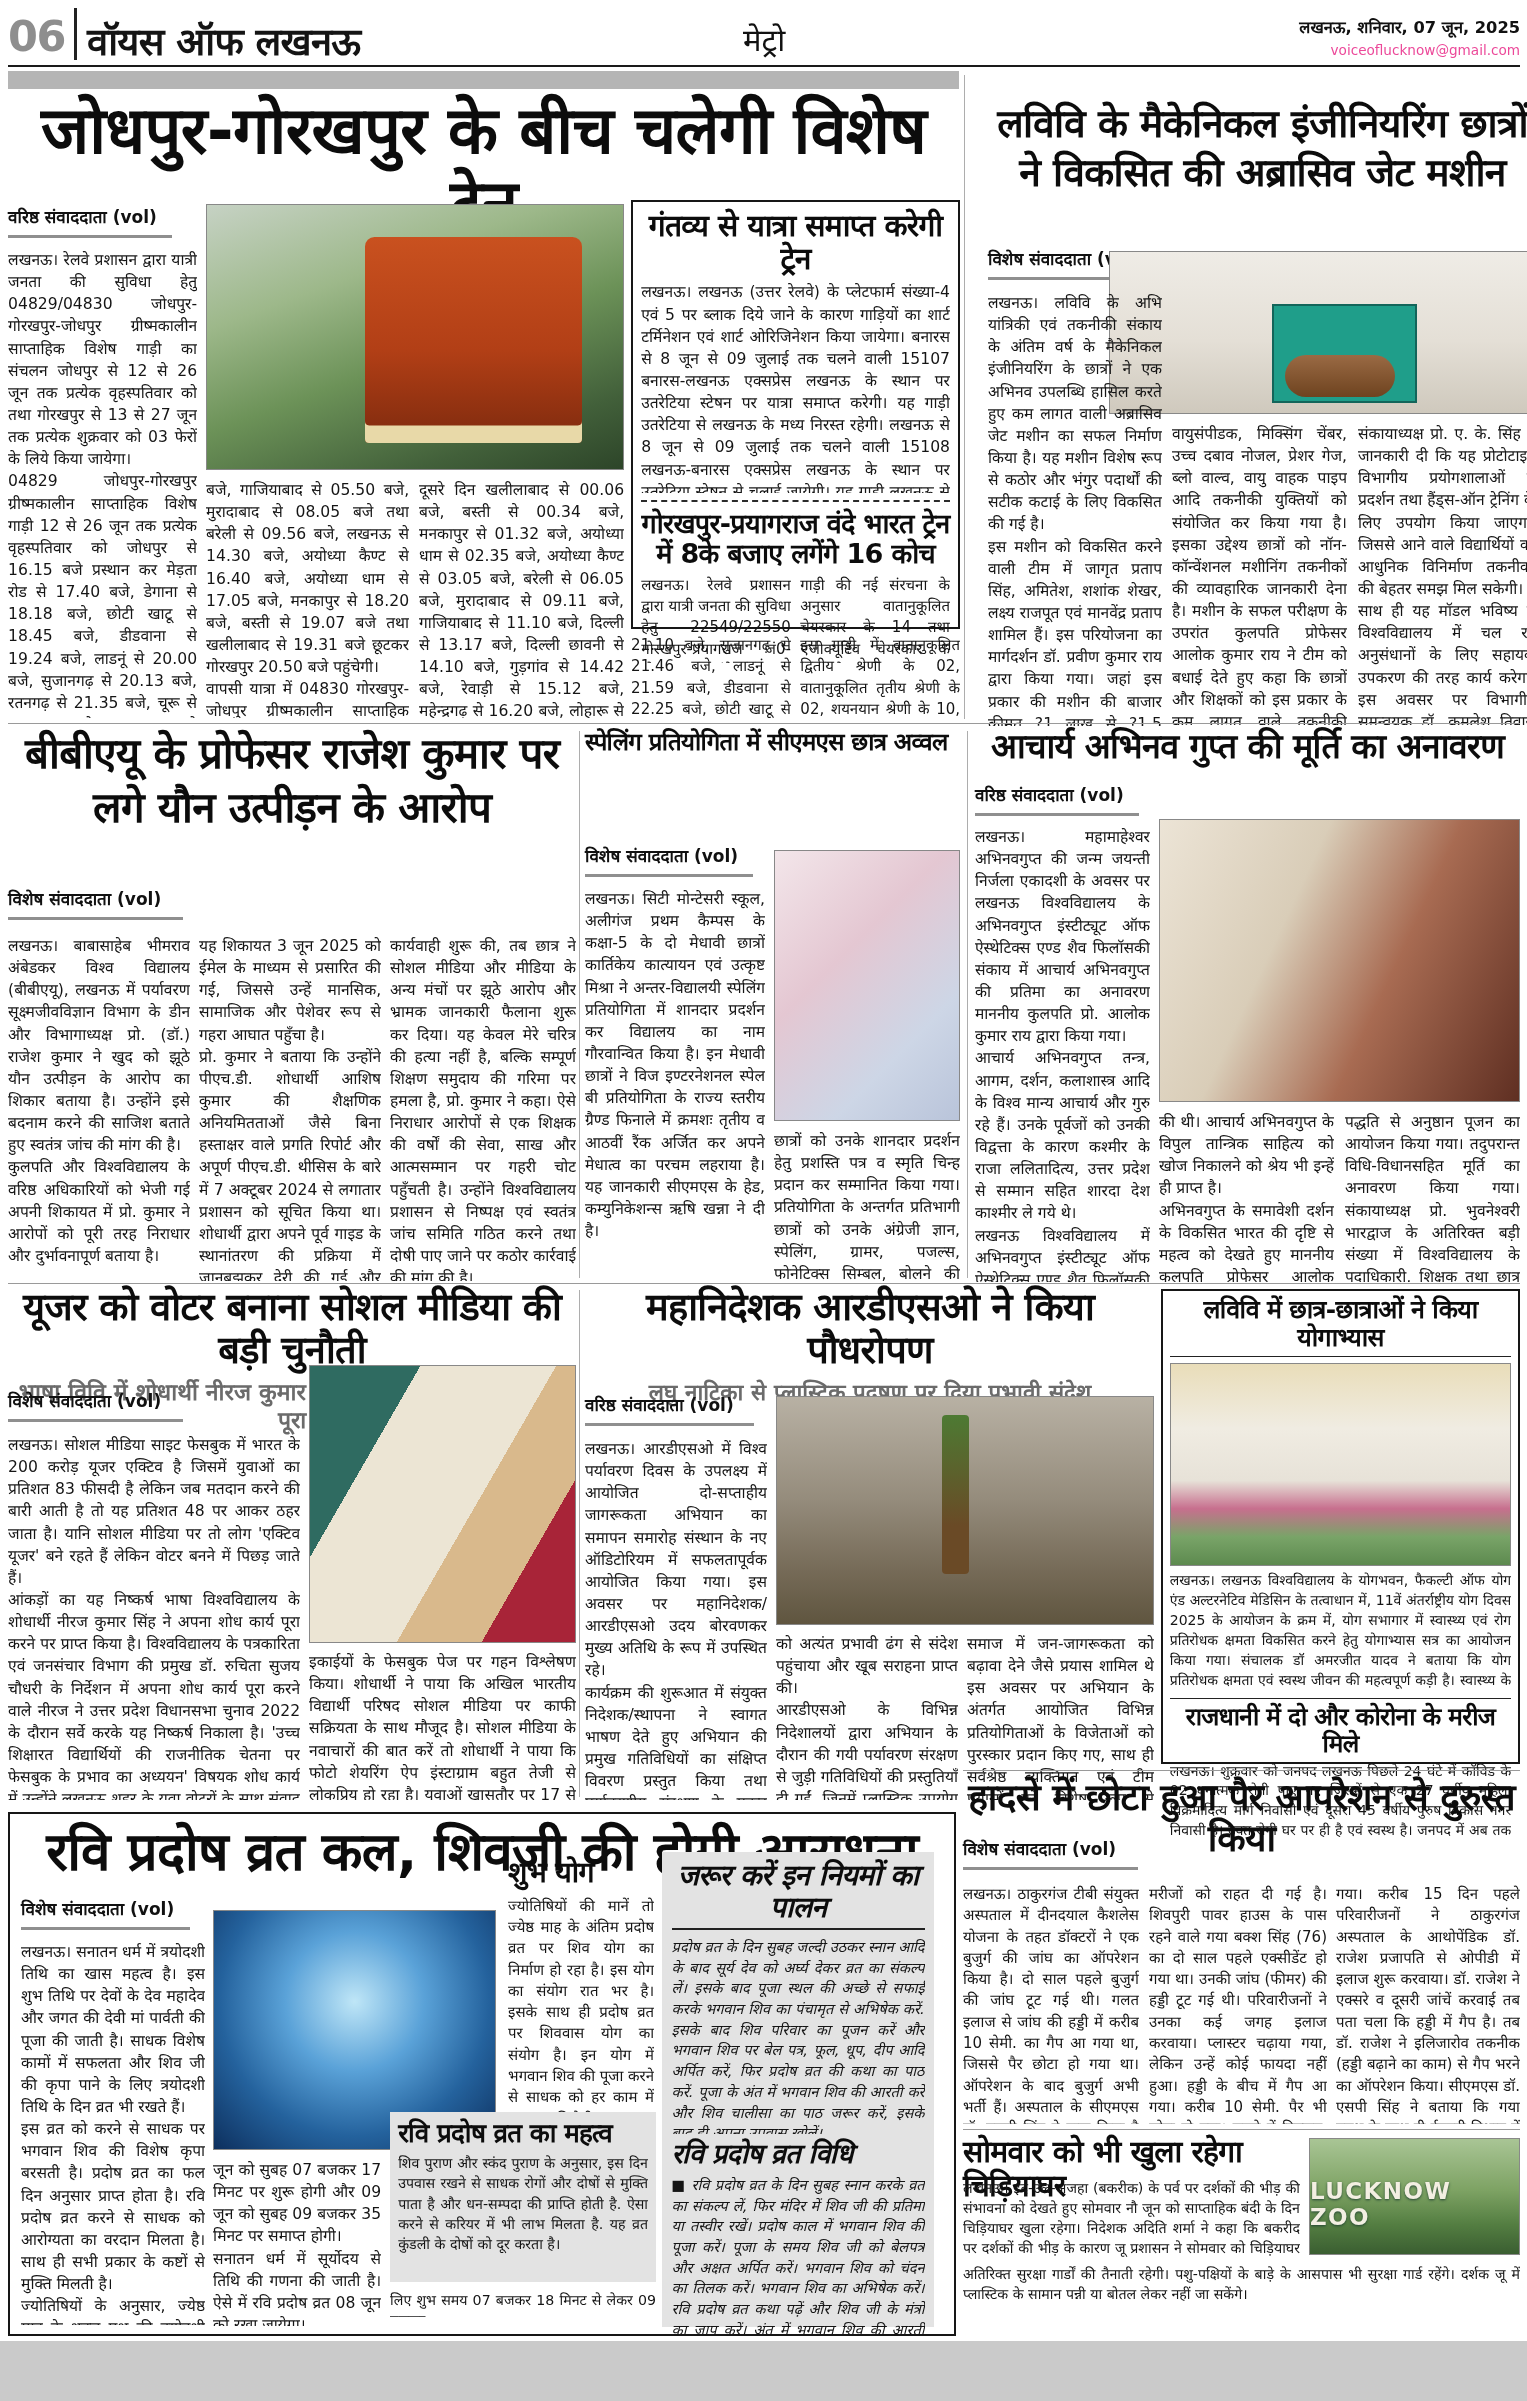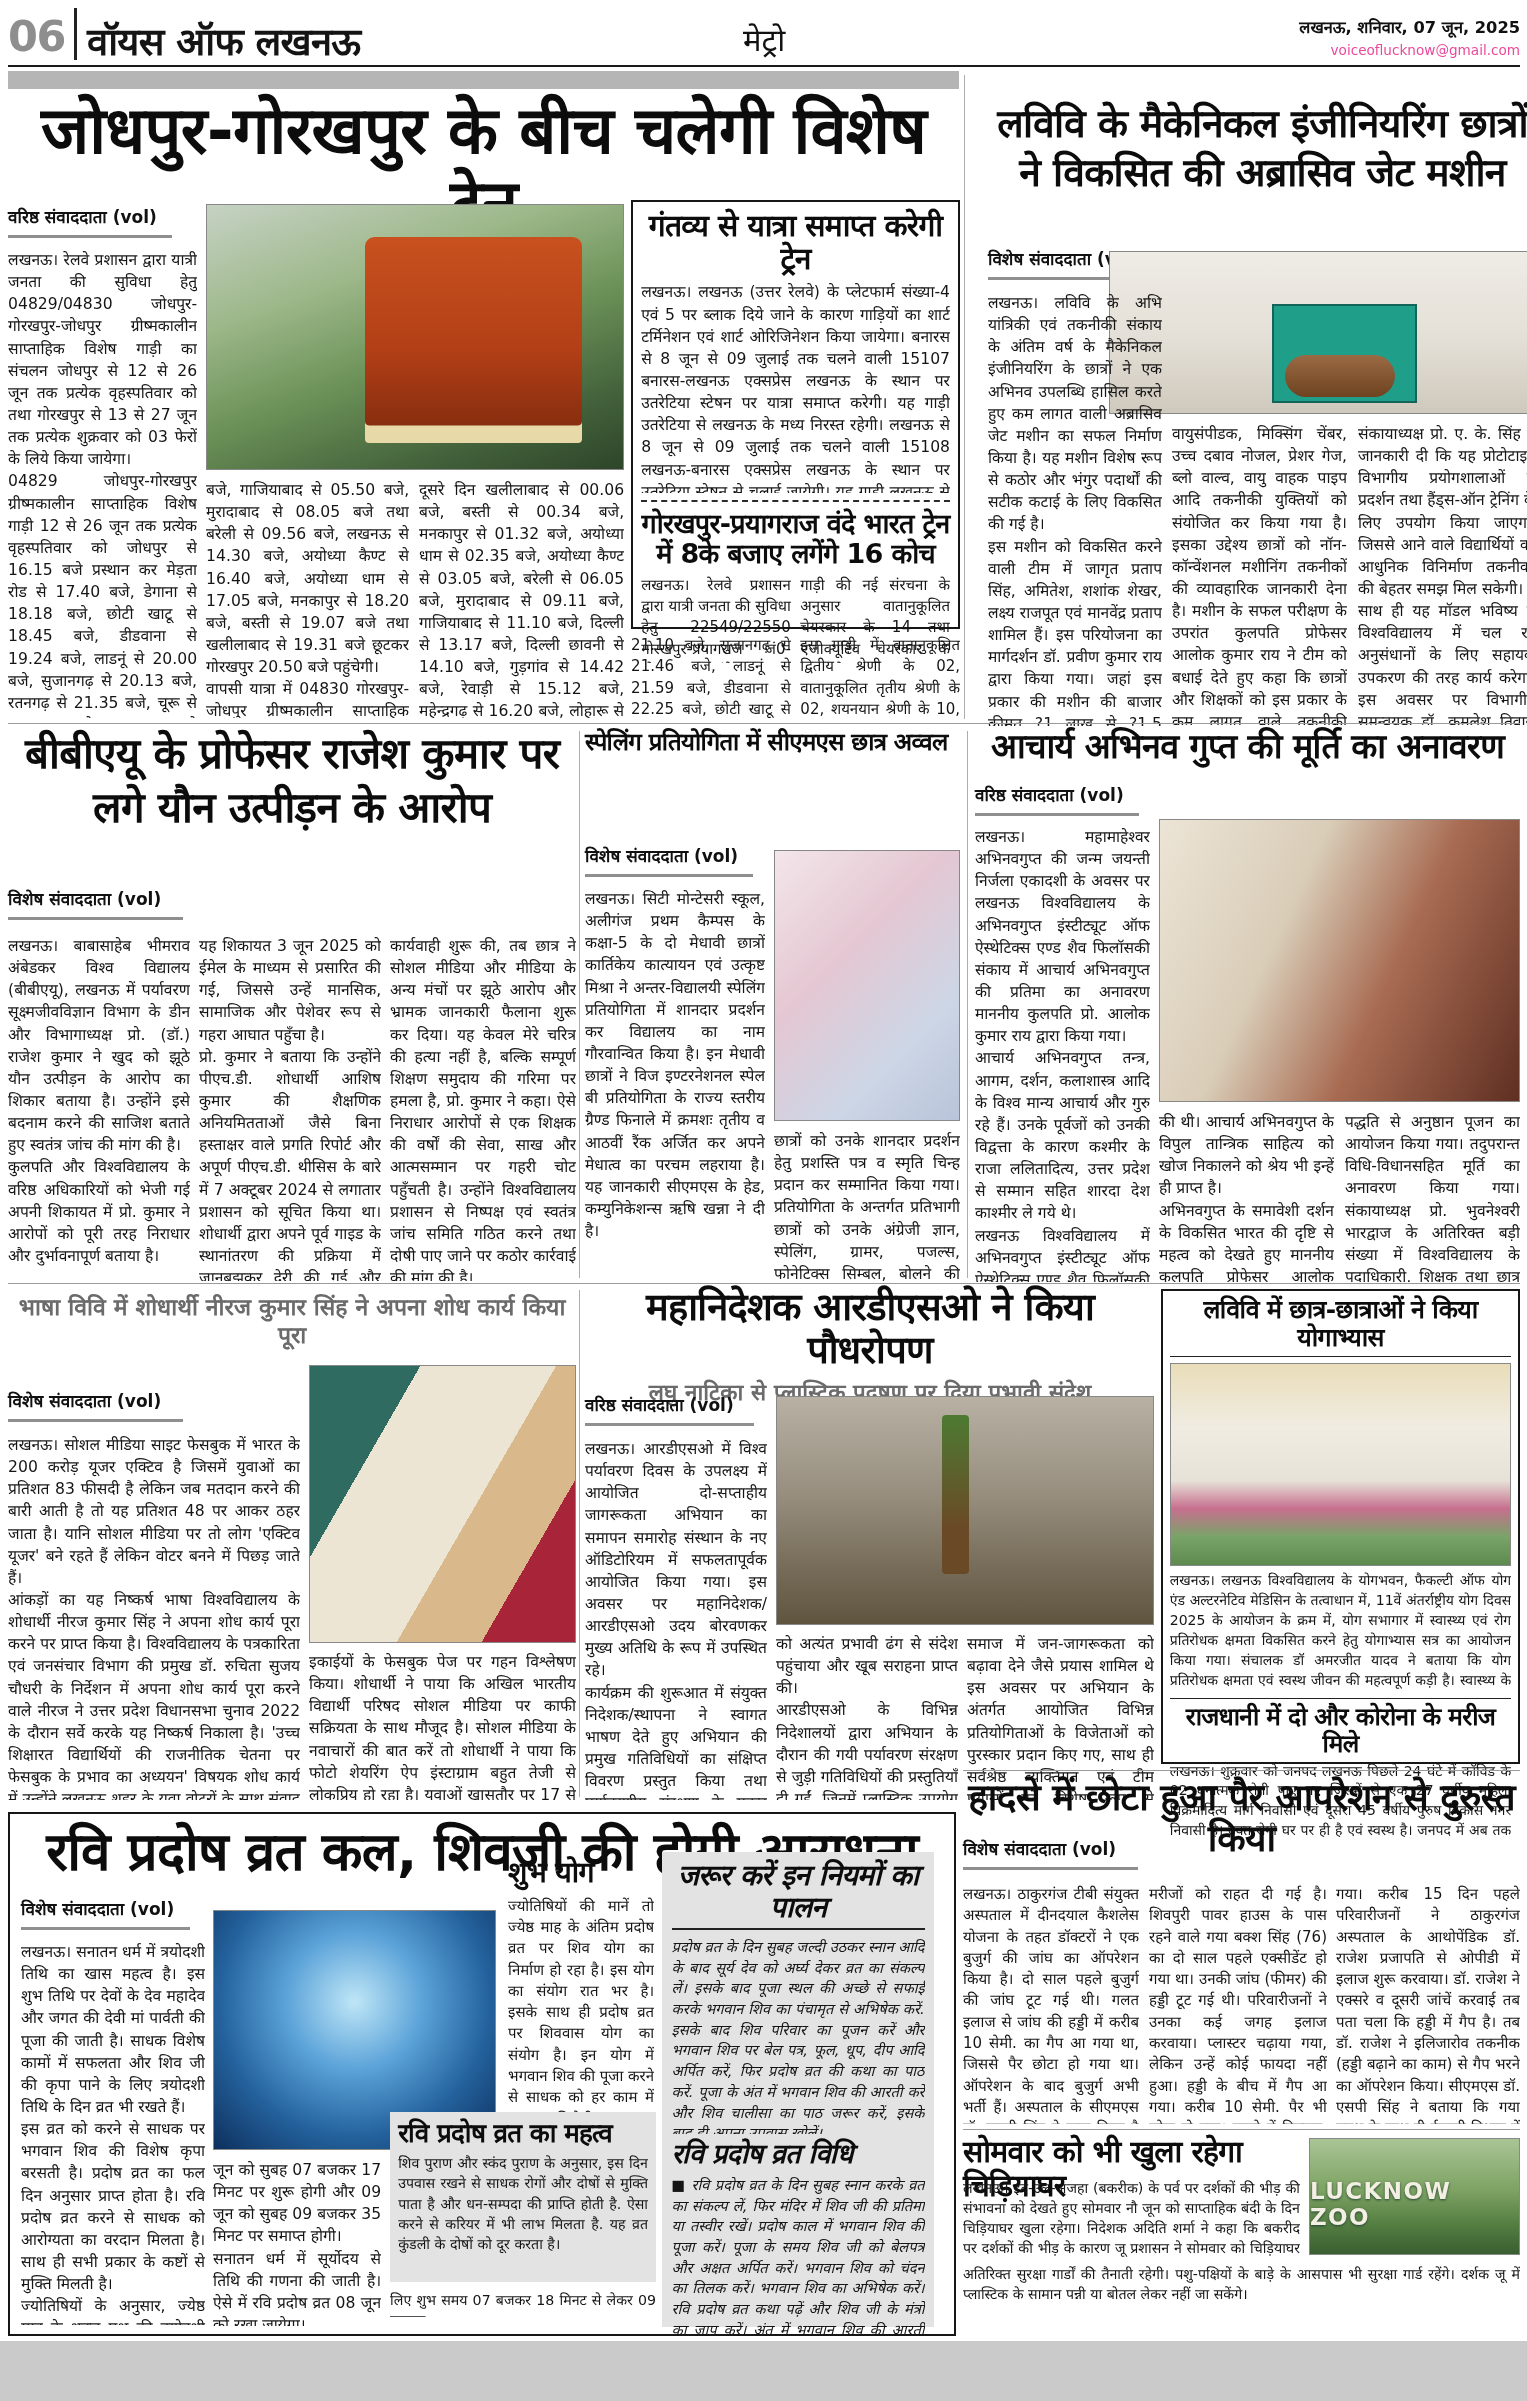"यूजर को वोटर बनाना सोशल" div.hl { html: none -> <div>यूजर को वोटर बनाना सोशल मीडिया की बड़ी चुनौती</div> }
